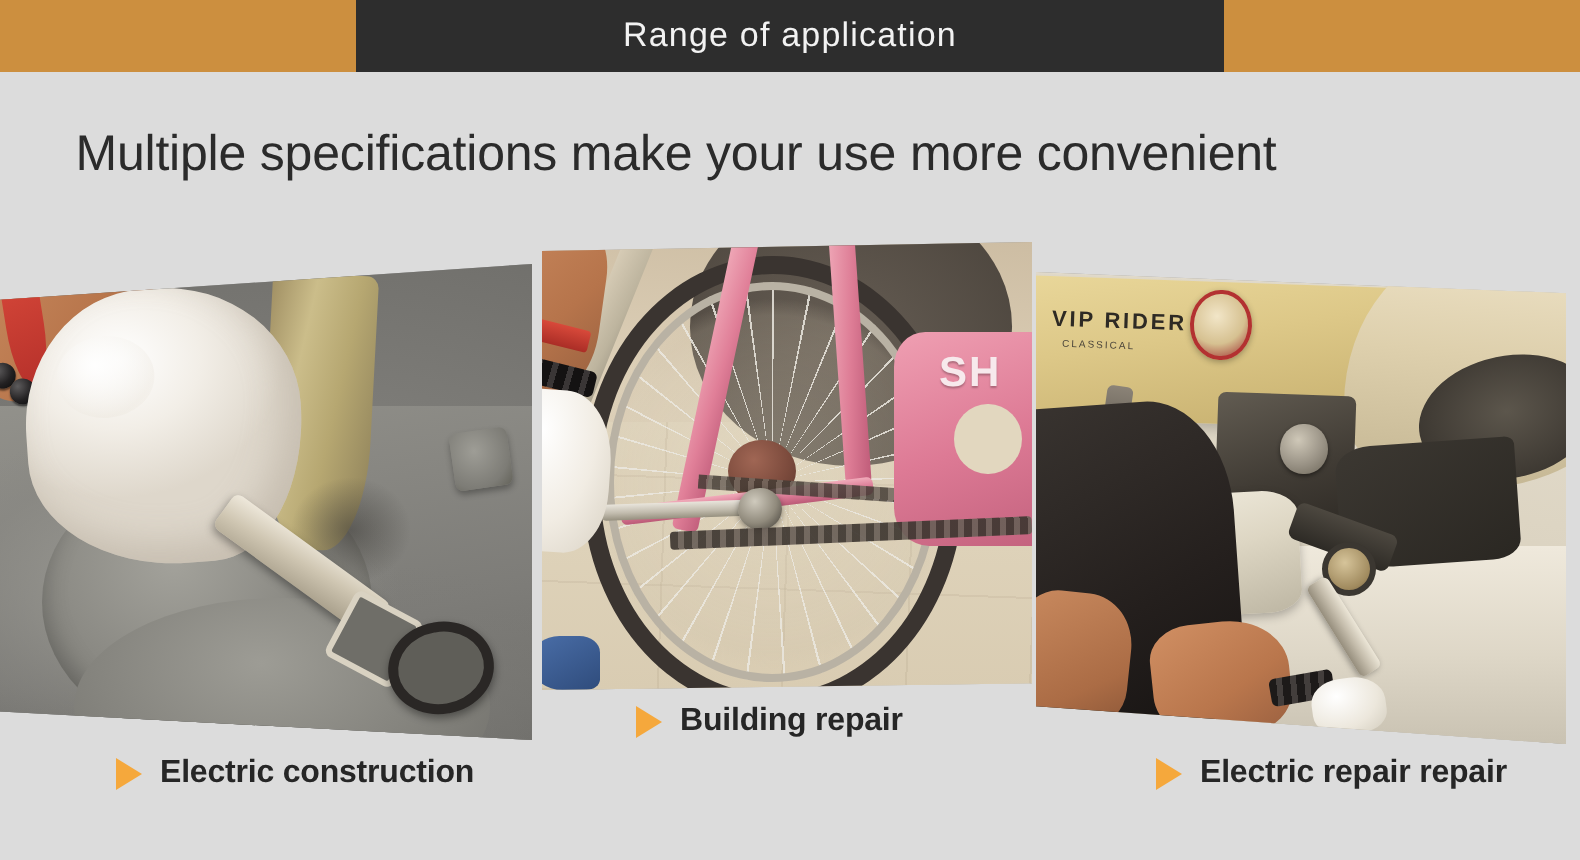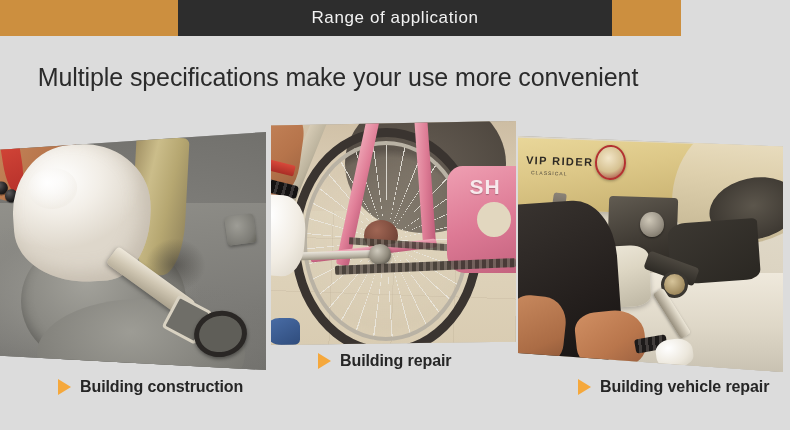"Range of application" .header-band { width: 681px -> 790px }
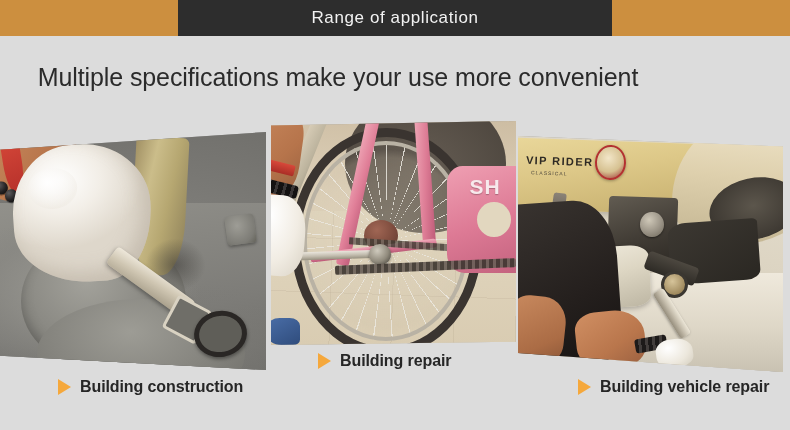"Building construction" span.caption-label { text: Building -> Electric }
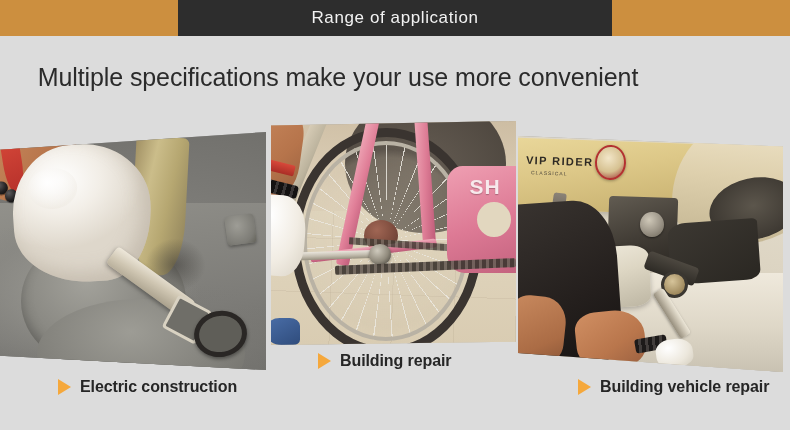"Building vehicle repair" span.caption-label { text: Building vehicle -> Electric repair }
